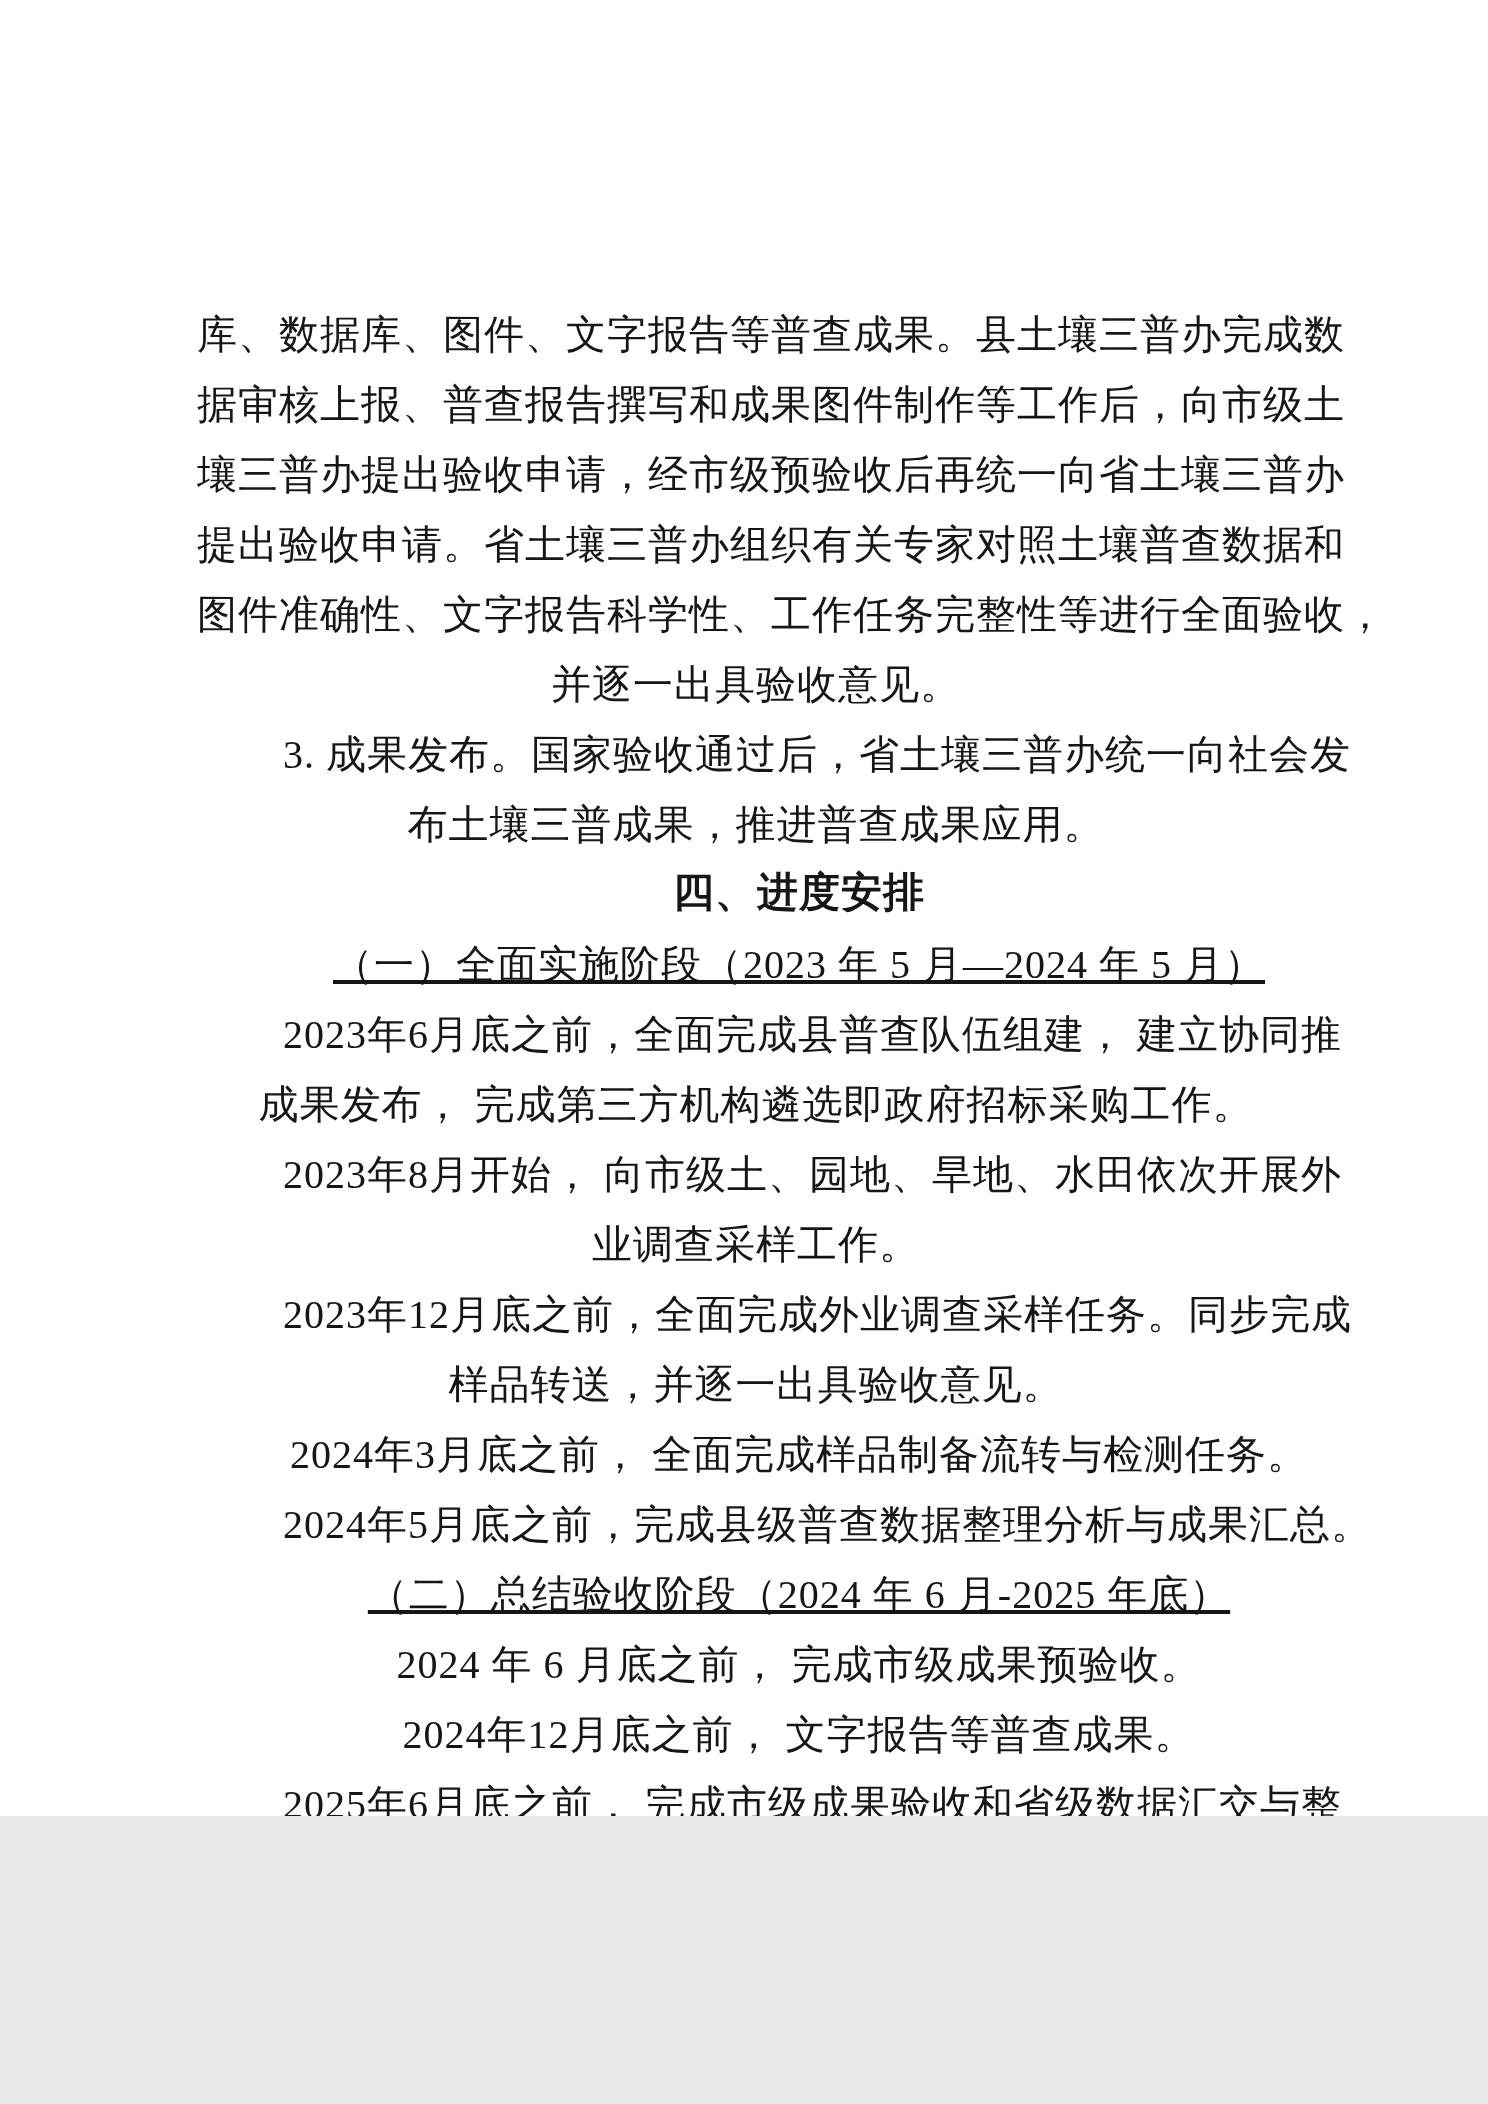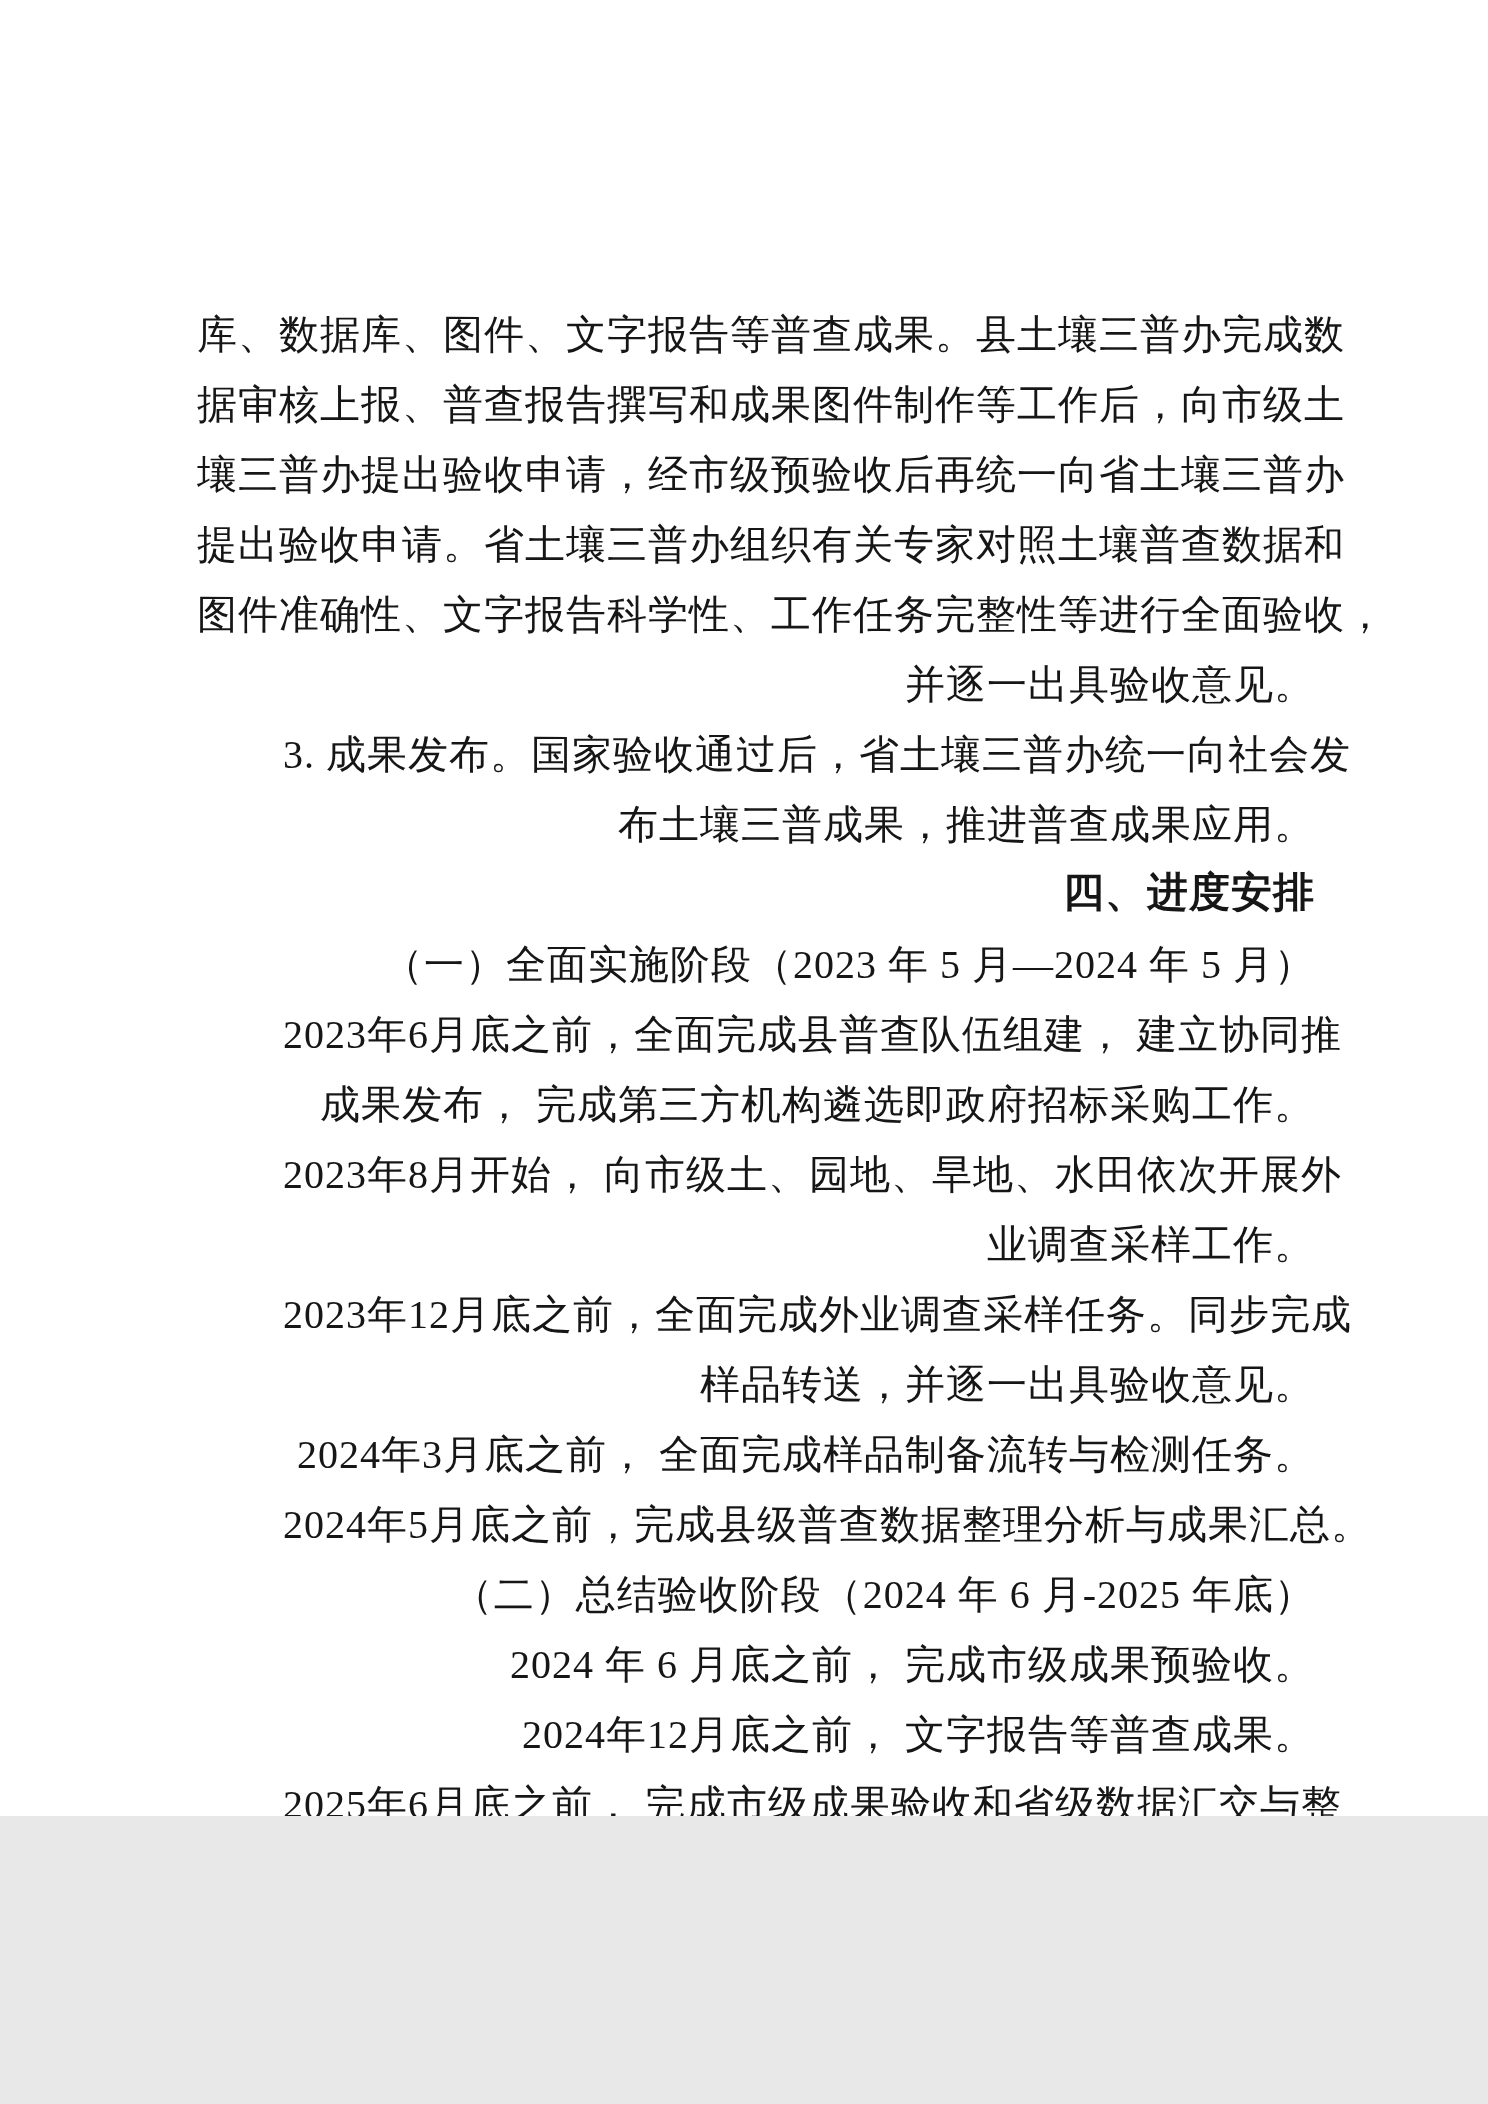"并逐一出具验收意见。" .line { text-align: right -> center }
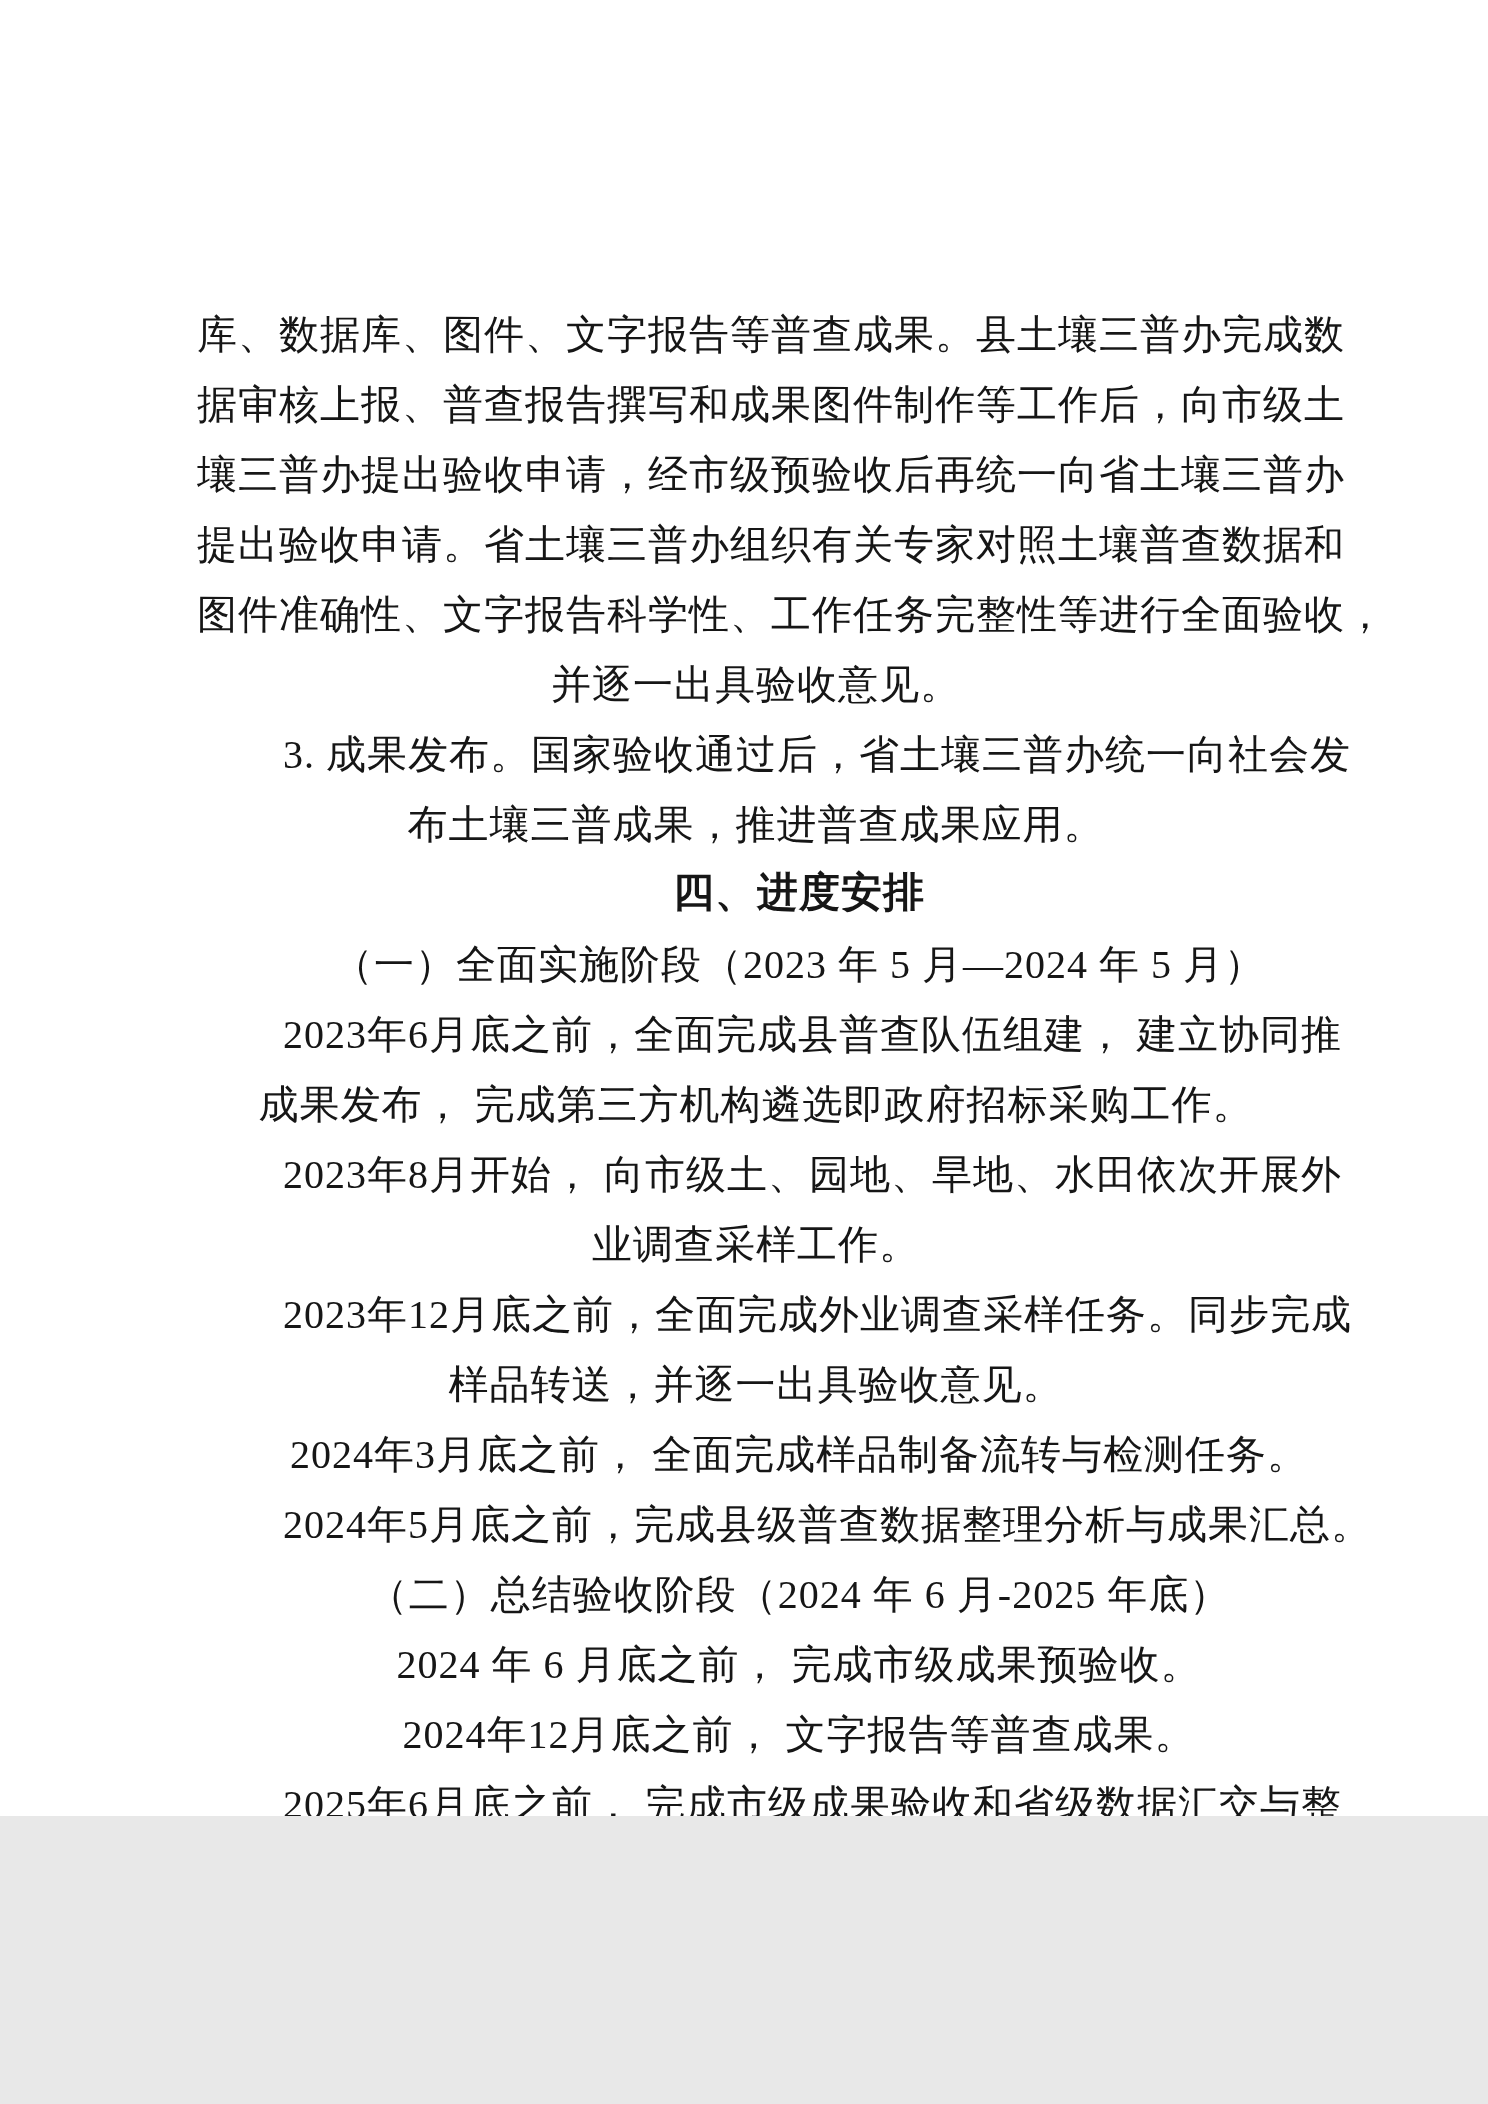"（一）全面实施阶段（2023 年 5 月—2024 年" .stage { text-decoration: none -> underline }
